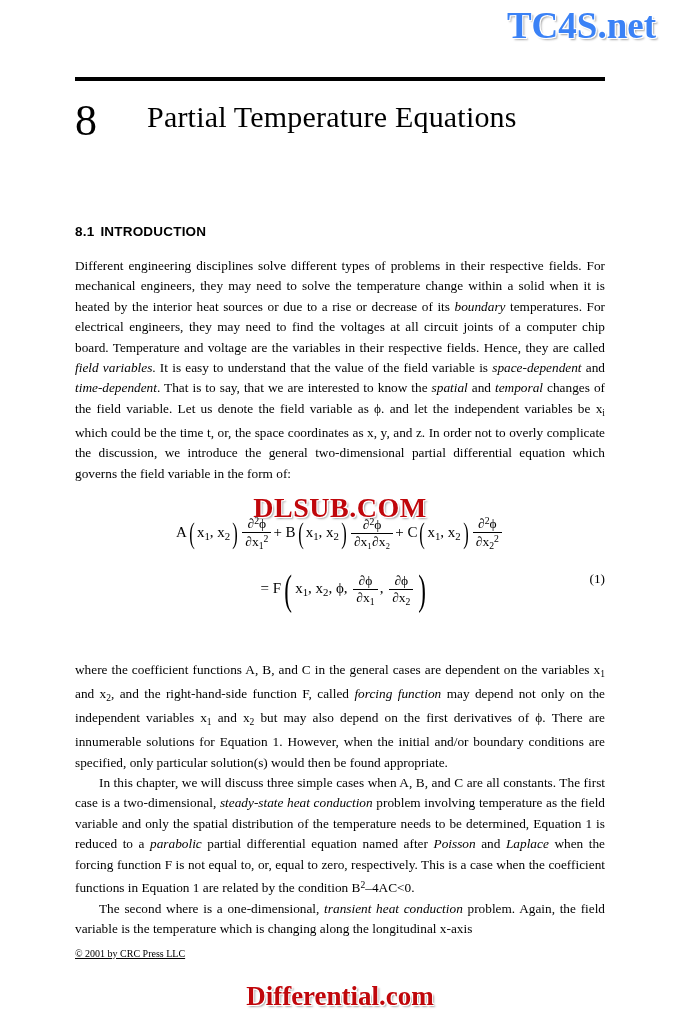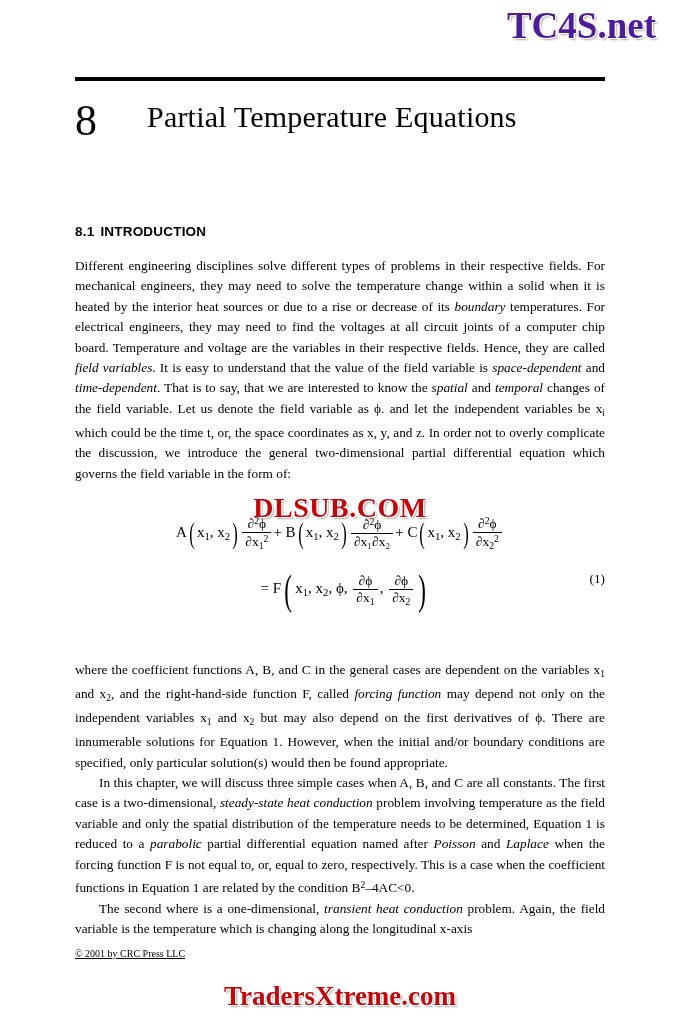"TC4S.net" .wm-top { color: #4c1d95 -> #3b82f6 }
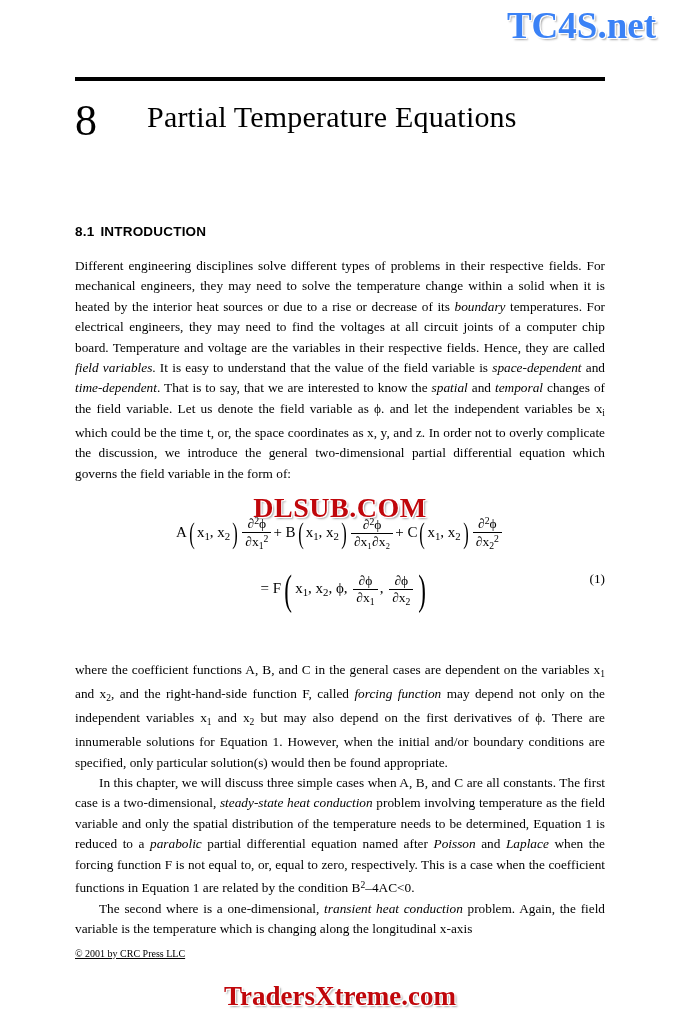"TradersXtreme.com" div.wm-bottom { text: TradersXtreme.com -> Differential.com }
